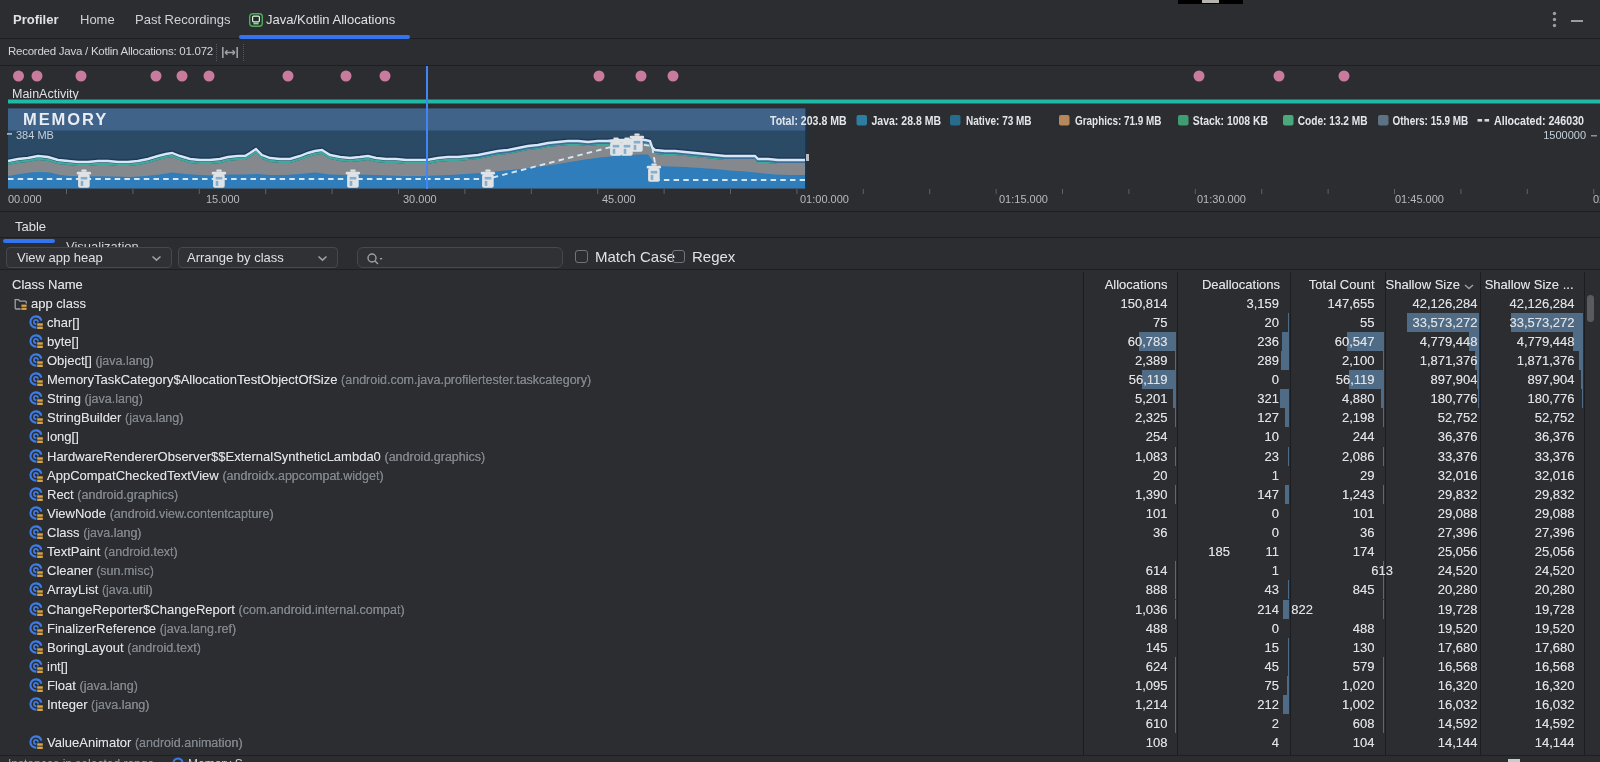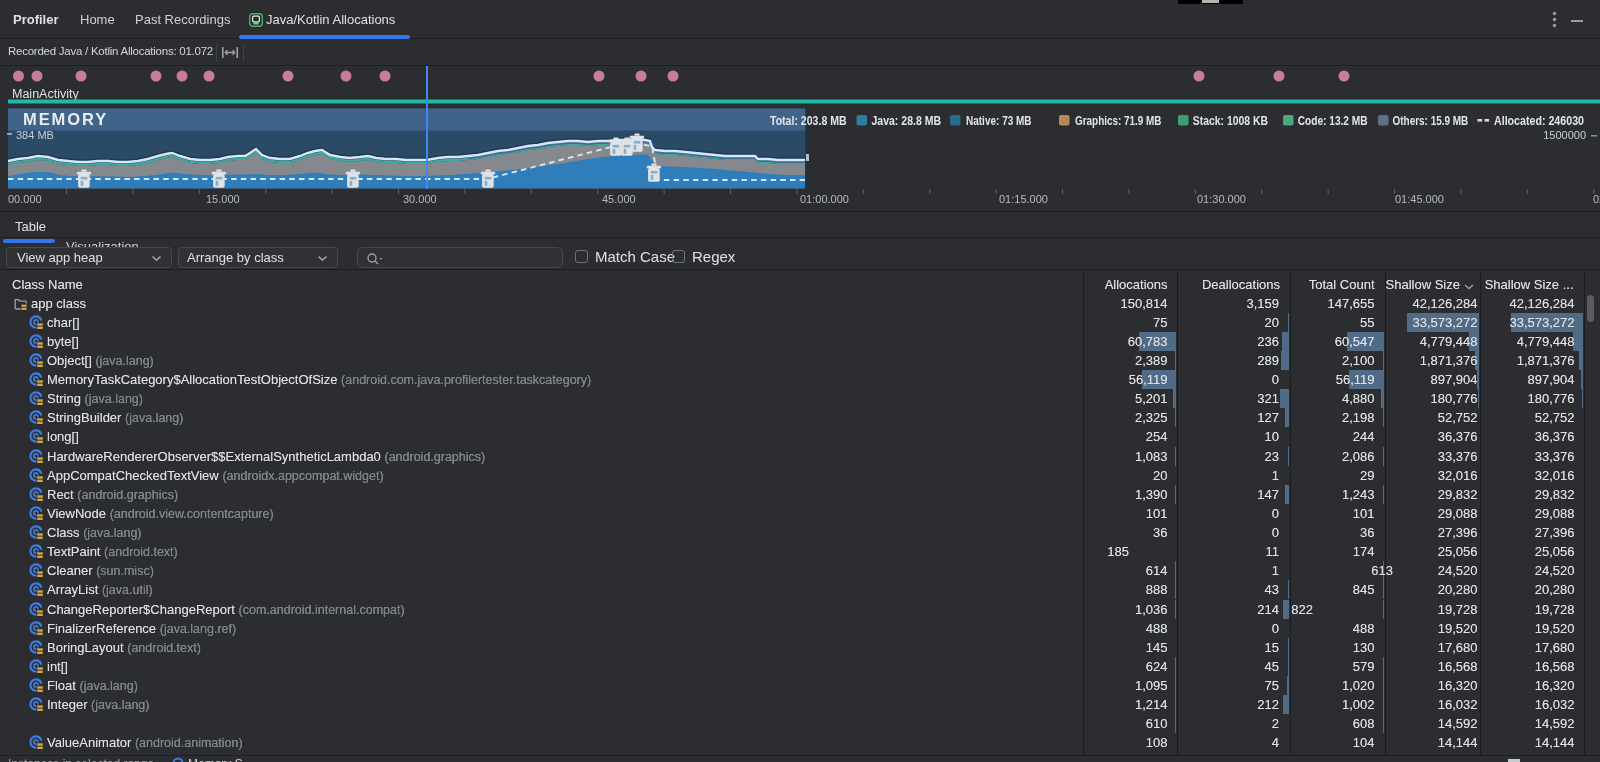"185" div.num { left: 1019px -> 1120px }
